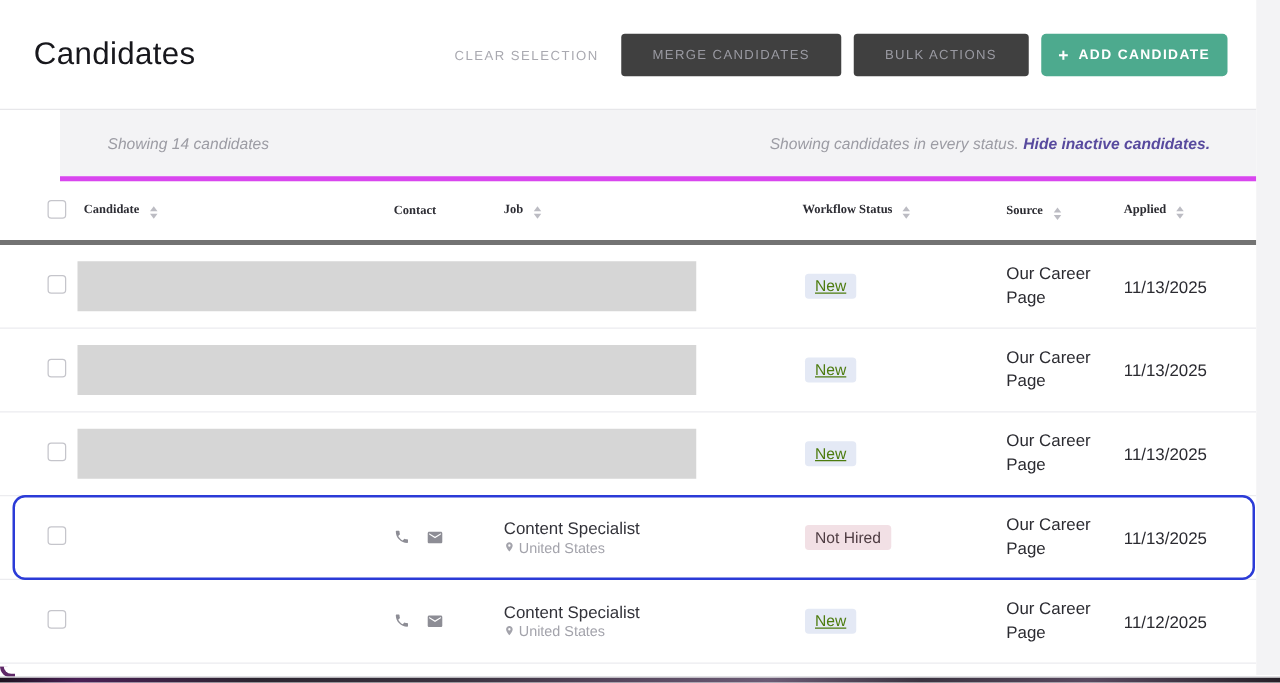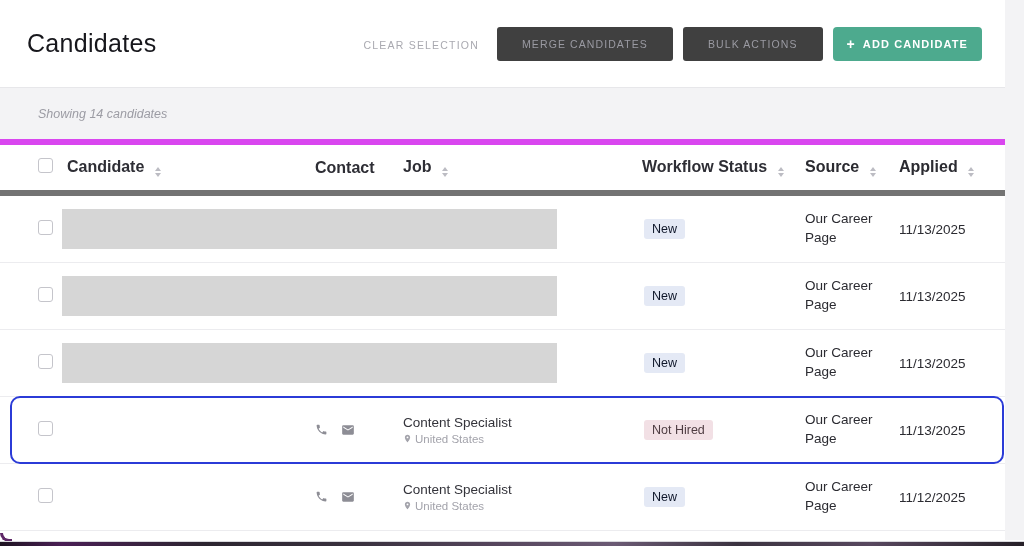"Showing 14 candidates" .summary-bar { border-bottom: 6px solid #d946ef -> 4px solid #d946ef; margin-left: none -> 48px }
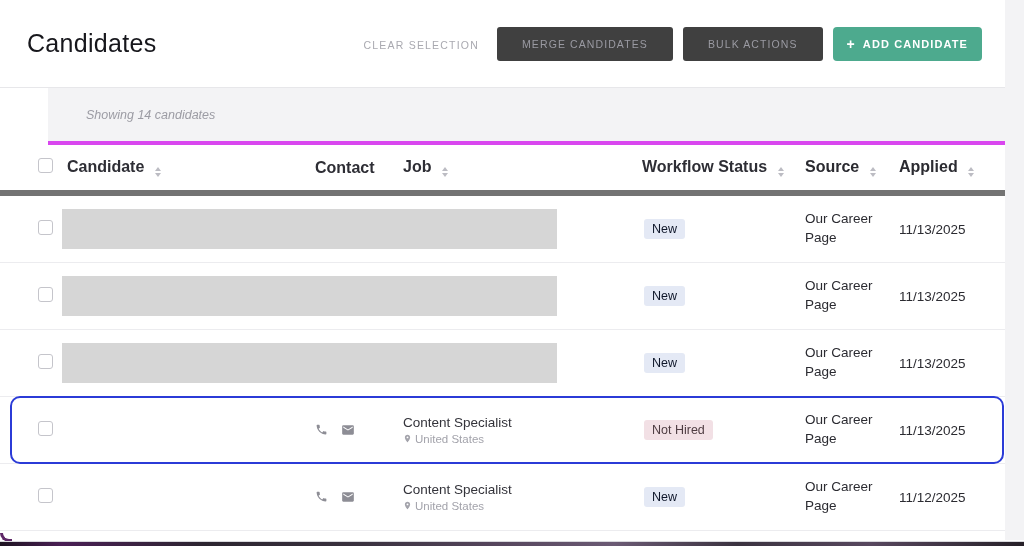"Showing candidates in every status." span.summary-right { html: none -> <span> <span>Showing candidates in every status. </span> <a>Hide inactive candidates</a><span>.</span> </span> }
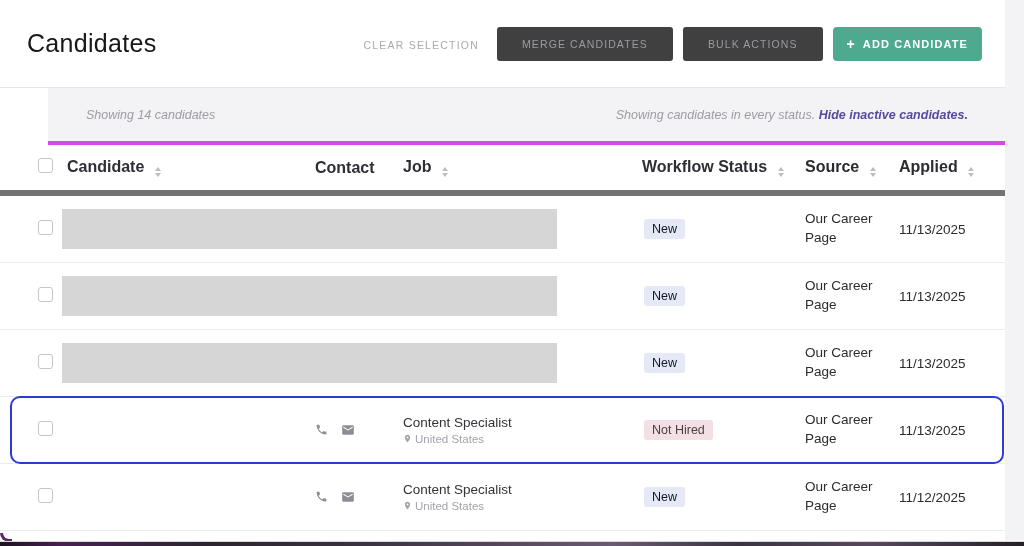"Candidate" .head-row { border-bottom: 6px solid #737373 -> 4px solid #737373; font-family: none -> Liberation Serif, serif; font-size: 16px -> 10px }
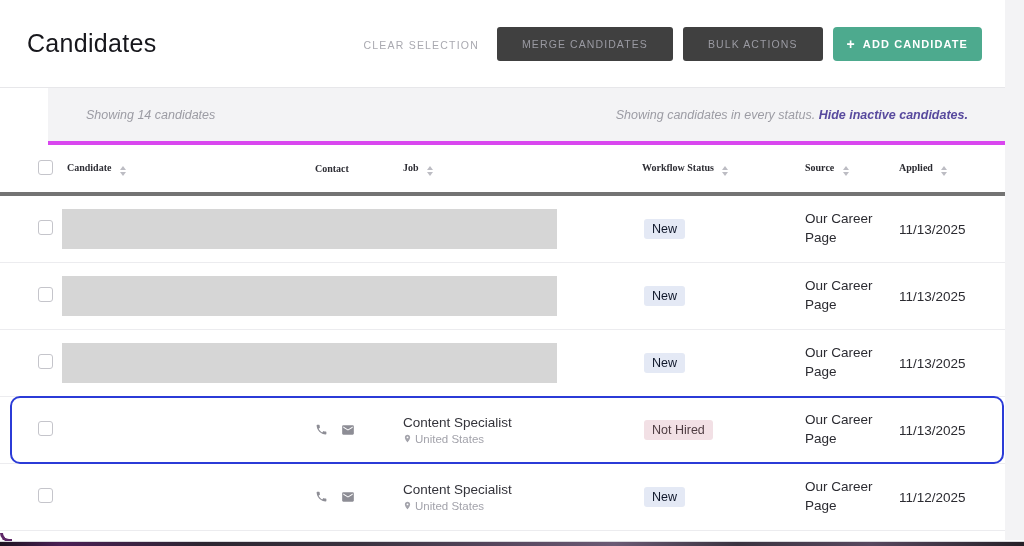"New" .badge-new { color: #0f172a -> #4d7c0f; text-decoration: none -> underline }
